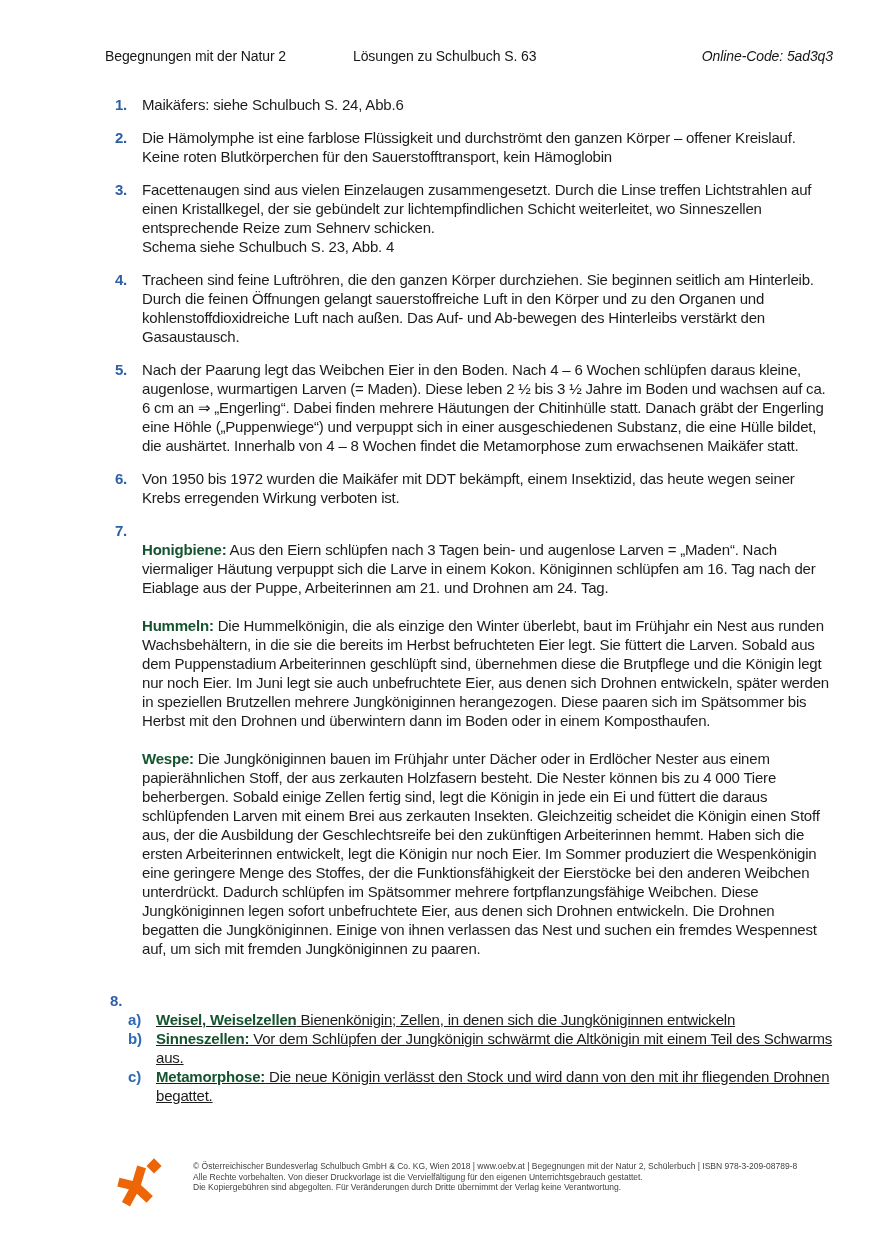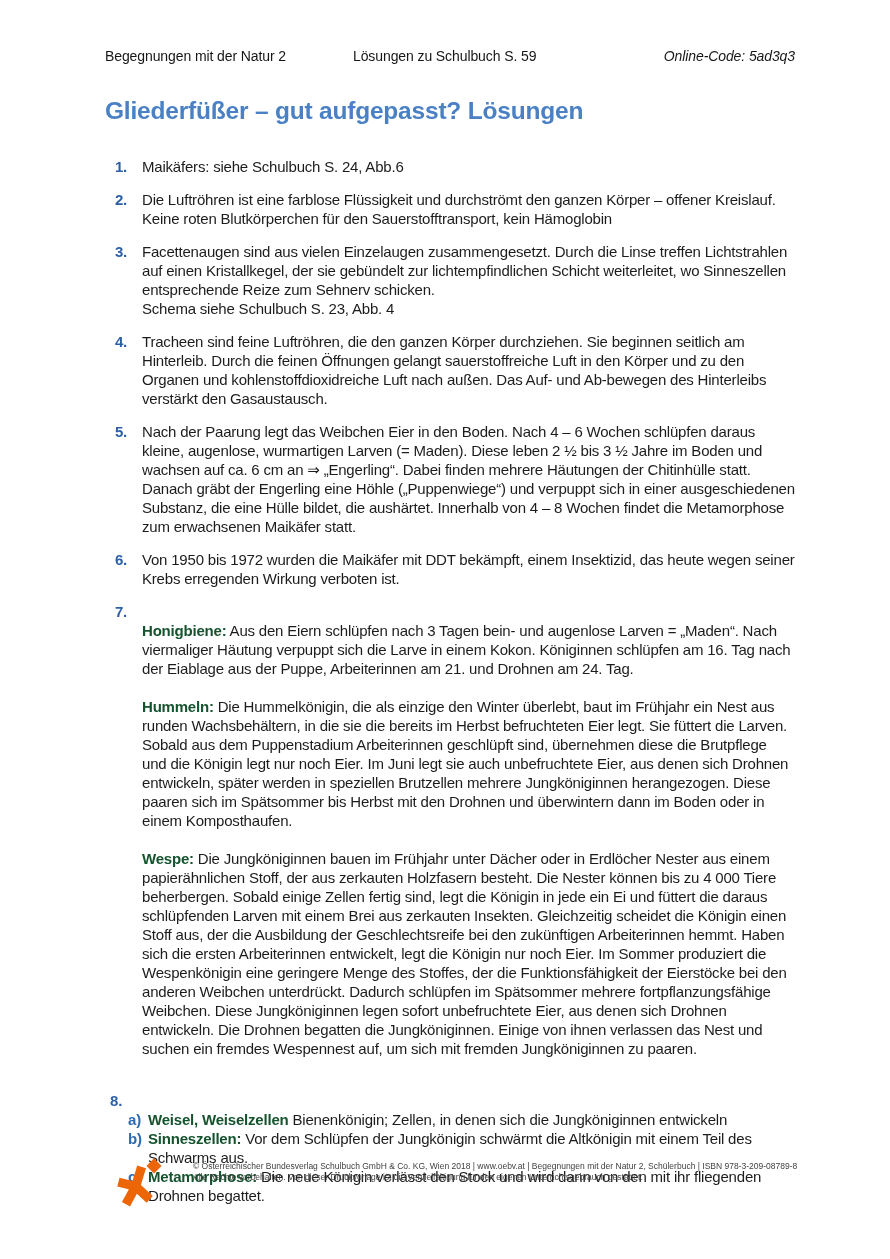"Begegnungen mit der Natur 2" .content { padding: 48px 95px 0 105px -> 48px 57px 0 105px }
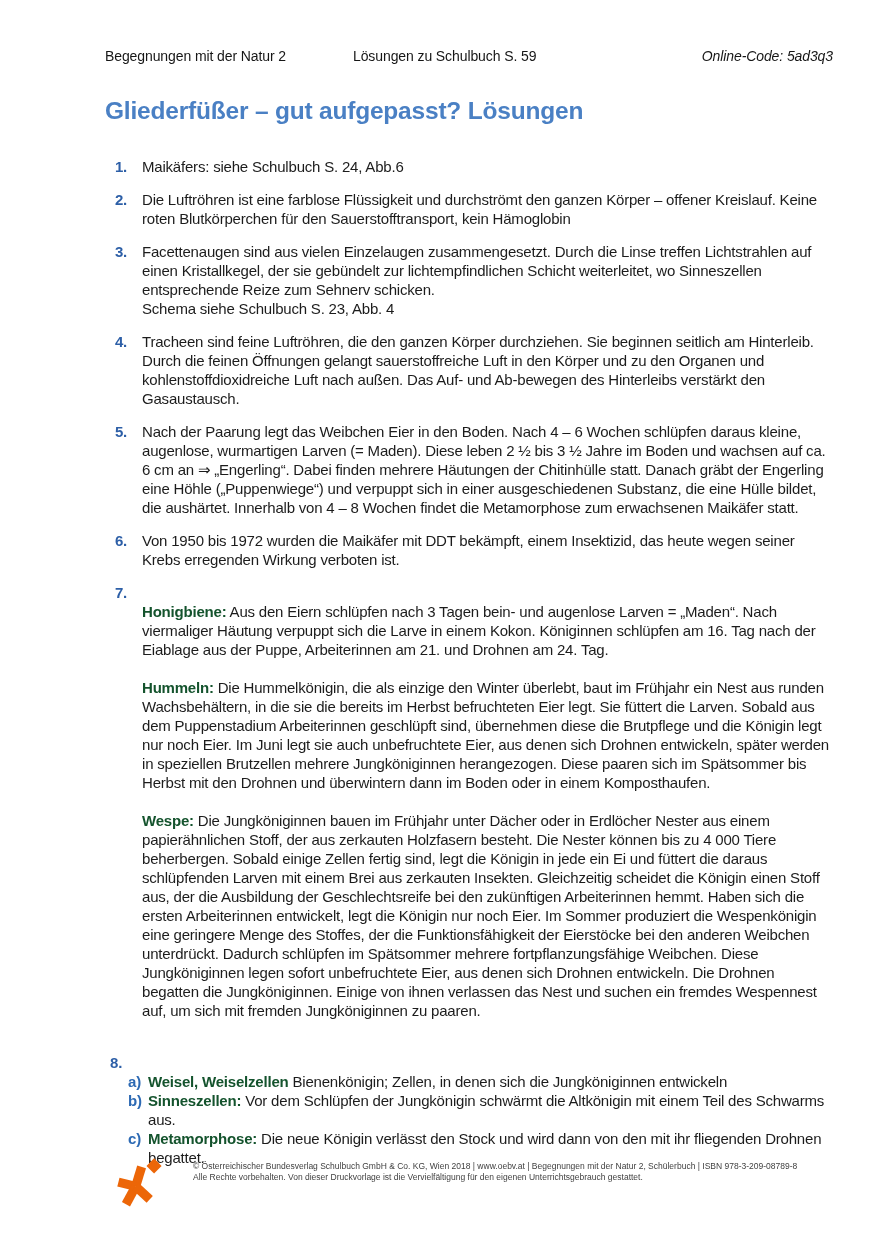"Lösungen zu Schulbuch S. 59" span.h-center { text: 59 -> 63 }
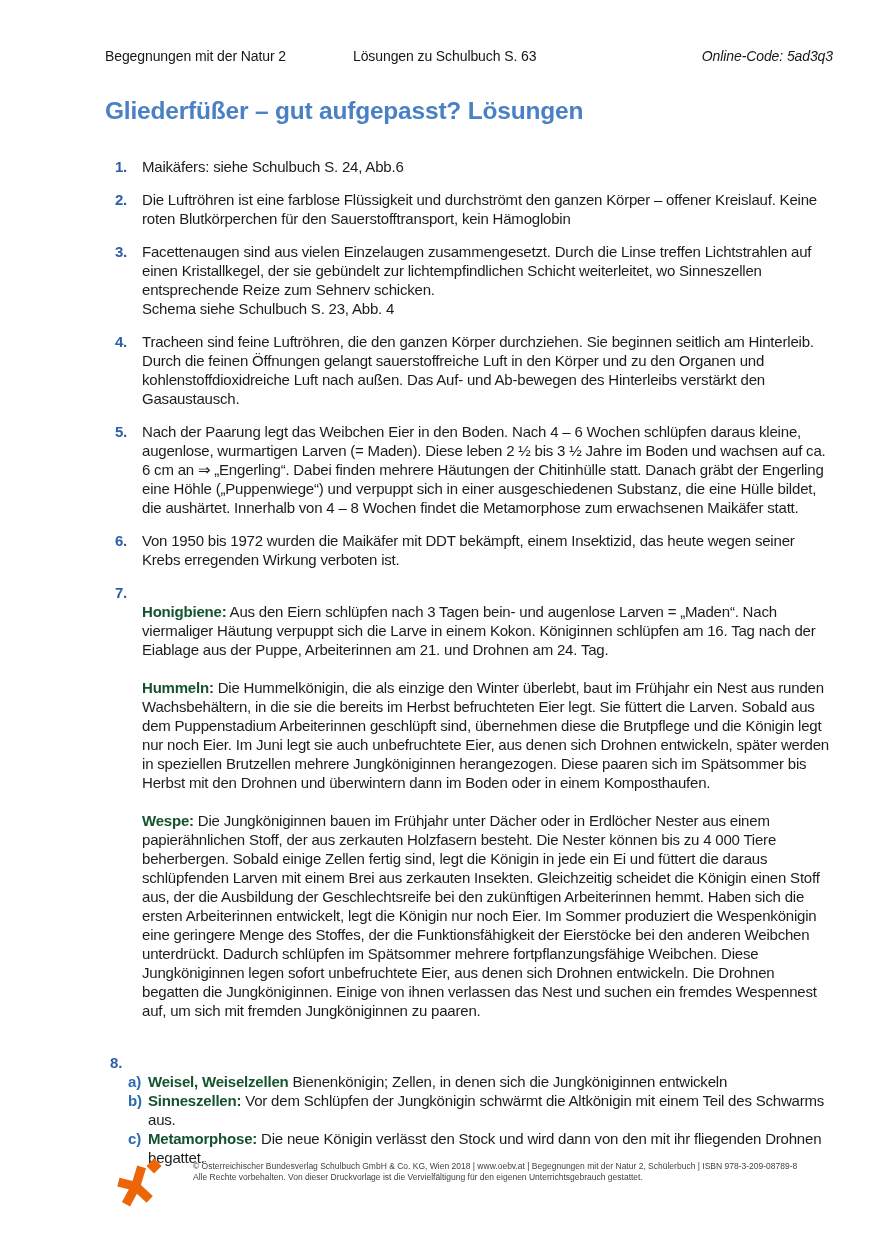"Gliederfüßer – gut aufgepasst? Lösungen" div.title { html: <div>Gliederfüßer – gut aufgepasst? Lösungen</div> -> none }
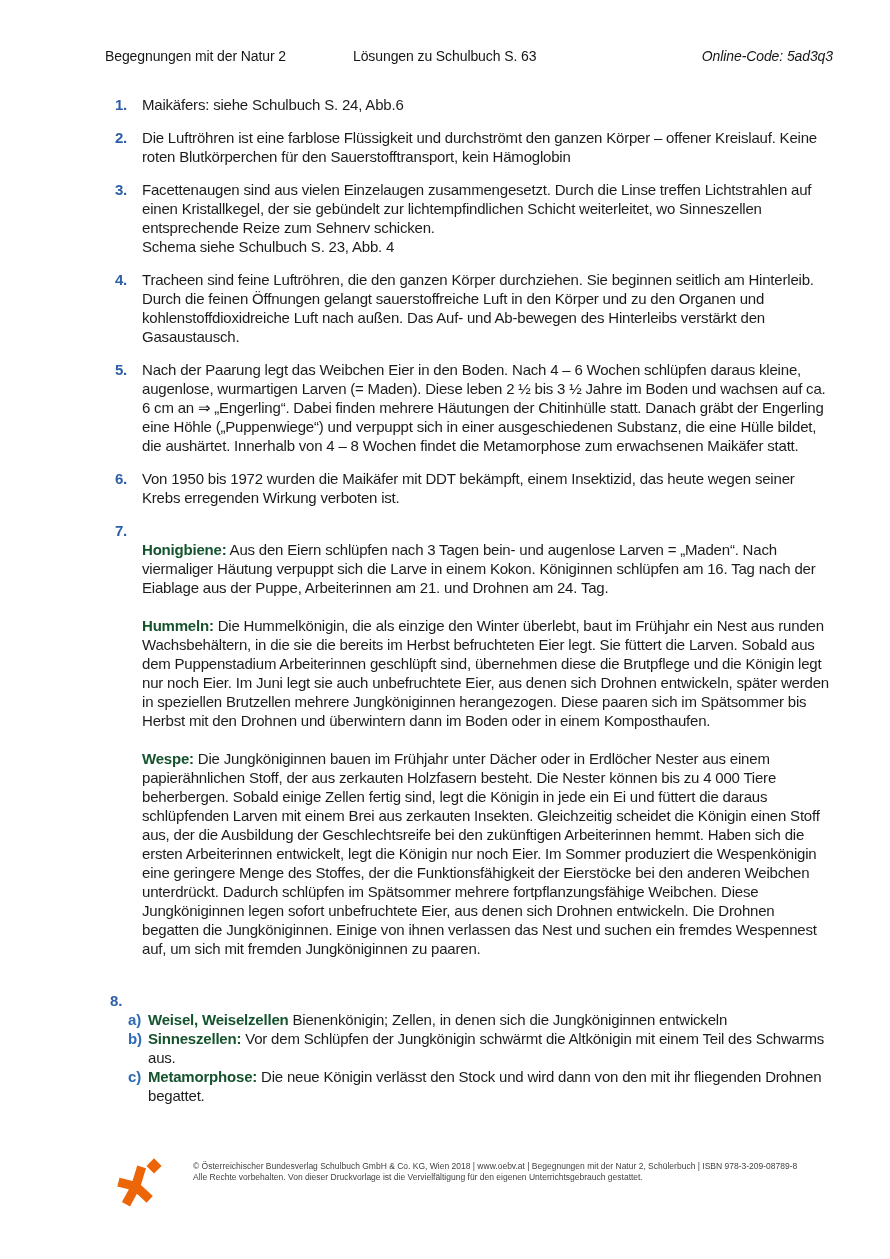"Die Luftröhren ist eine farblose" div.txt { text: Luftröhren -> Hämolymphe }
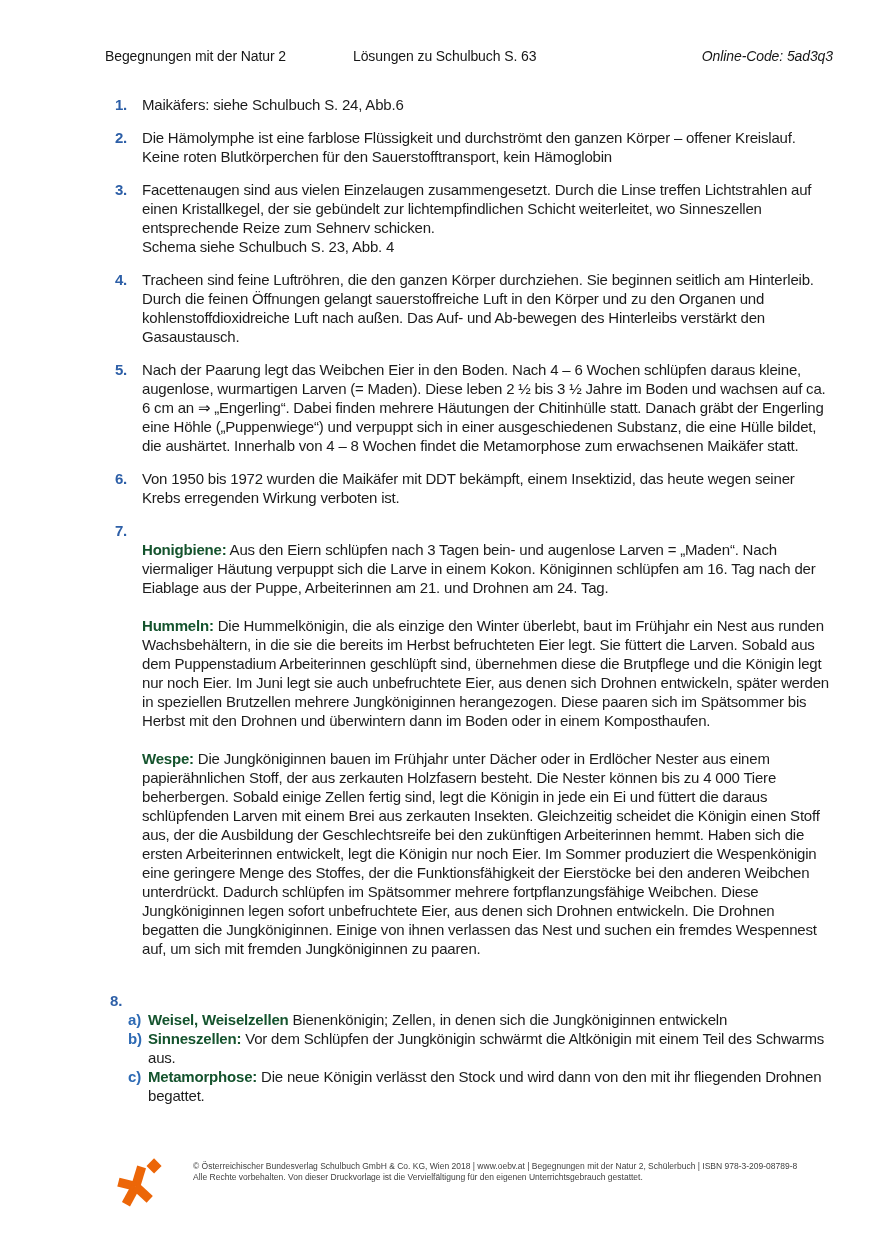"Weisel, Weiselzellen Bienenkönigin;" .subtxt { margin-left: 2px -> 10px; text-decoration: none -> underline }
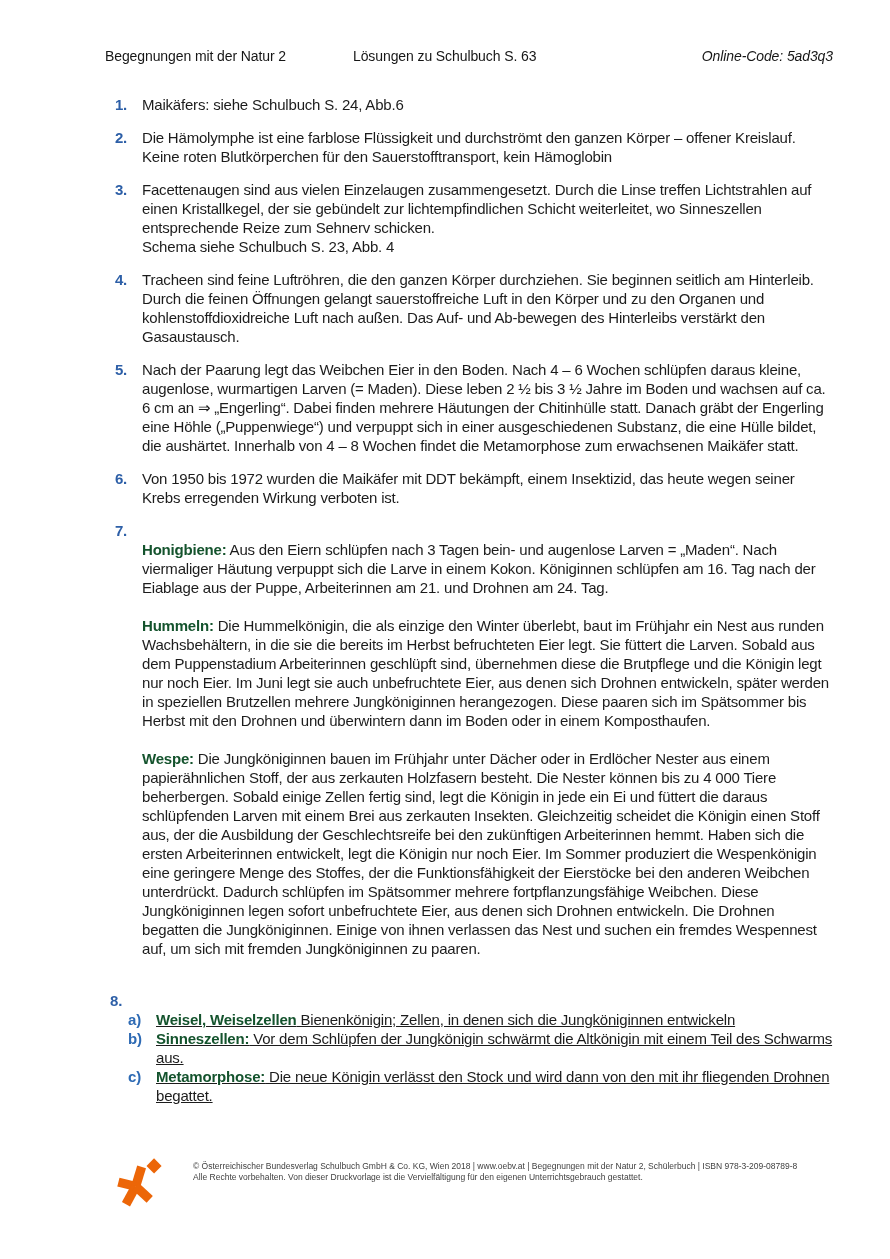"Die Kopiergebühren sind abgegolten. Für" div { html: none -> <div>Die Kopiergebühren sind abgegolten. Für Veränderungen durch Dritte übernimmt der Verlag keine Verantwortung.</div> }
